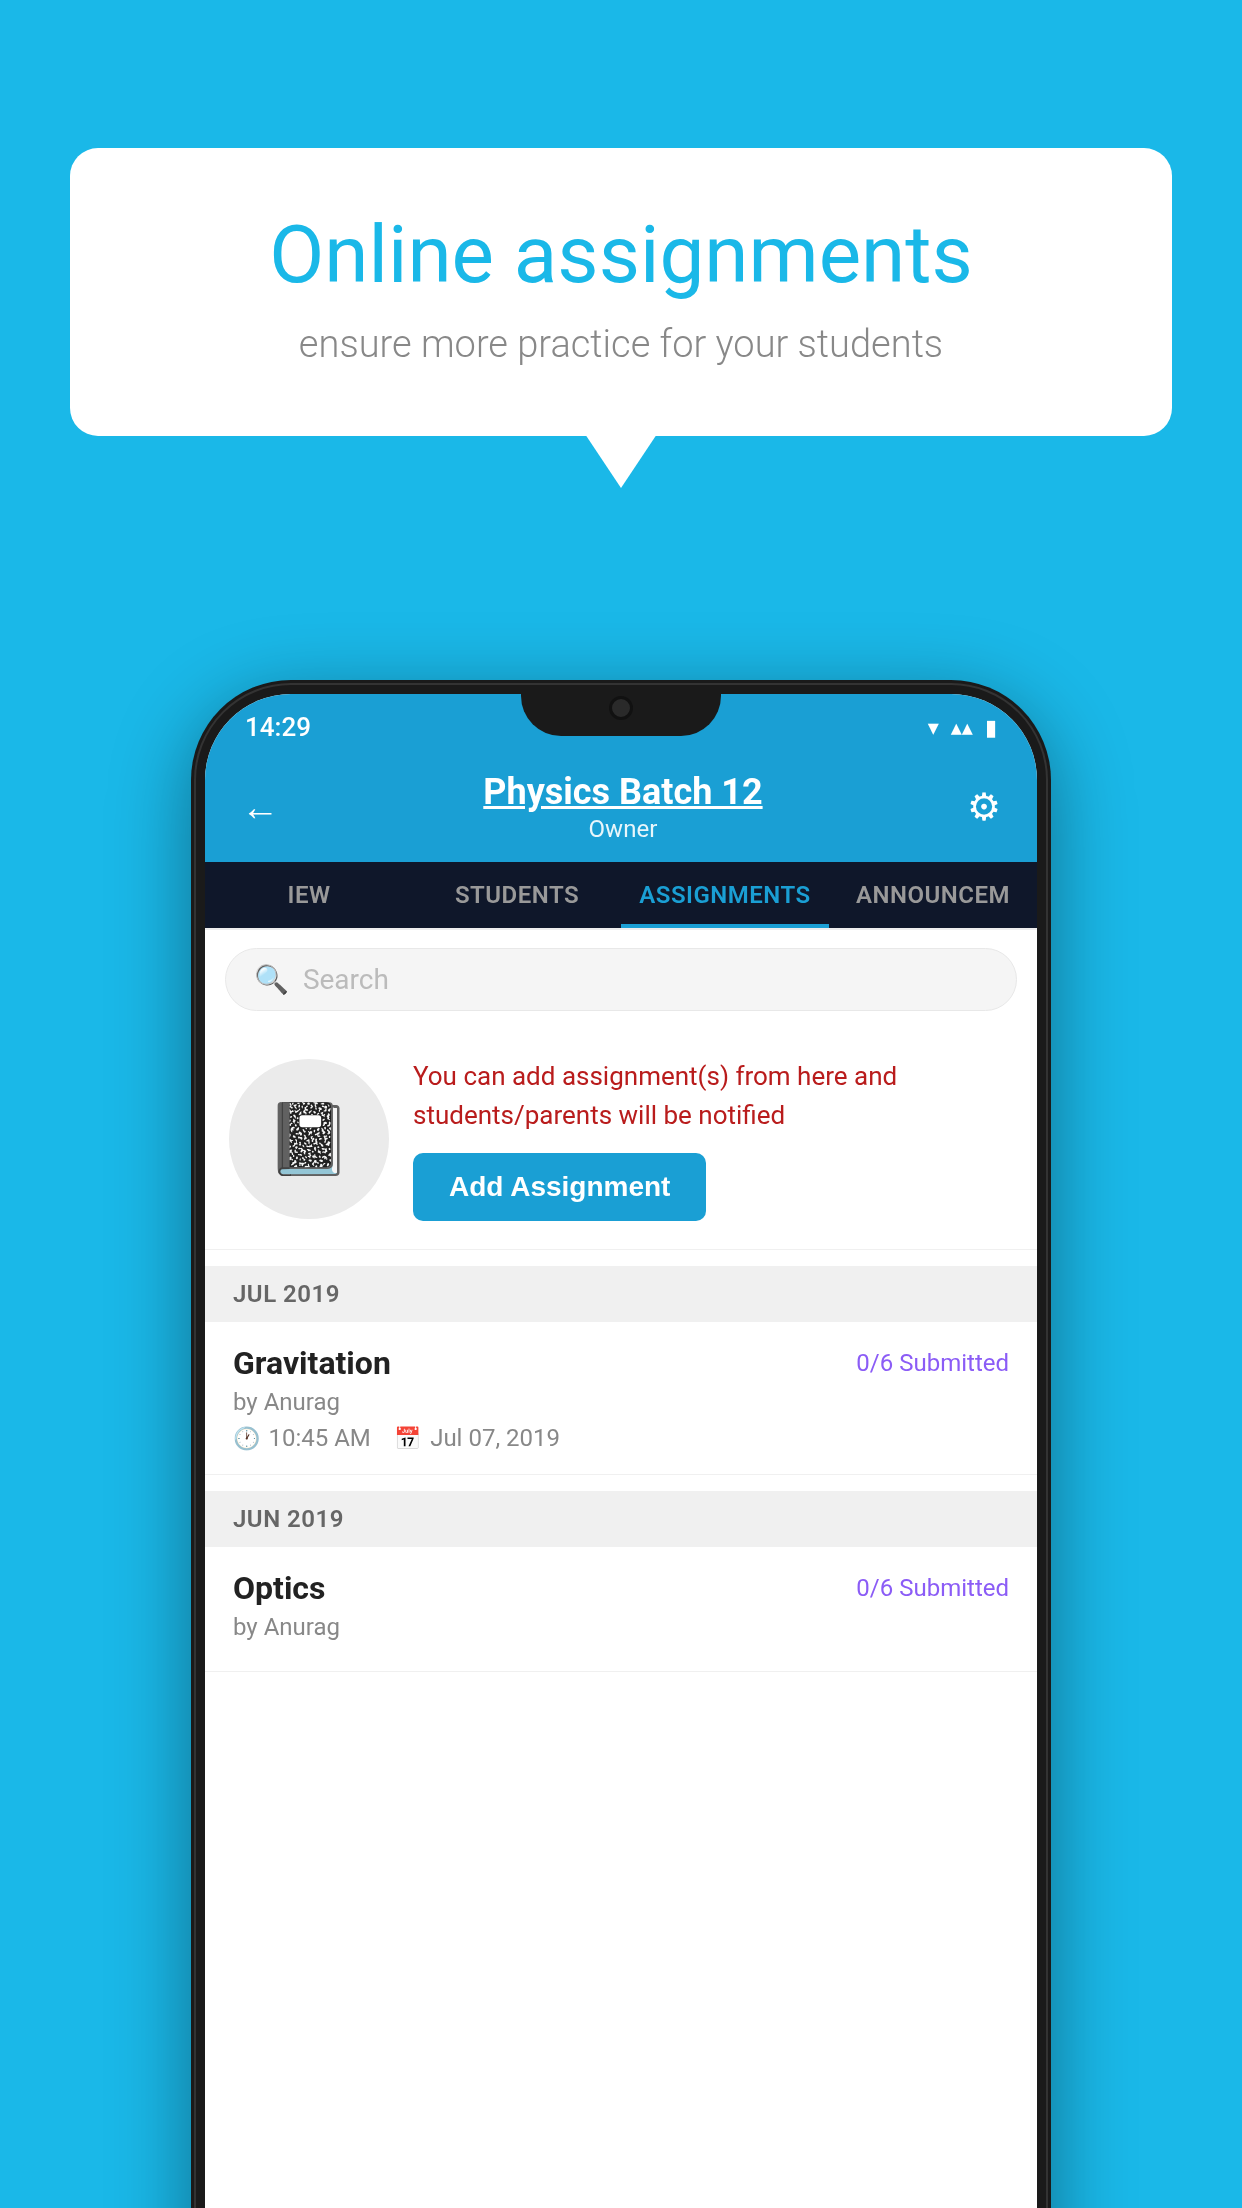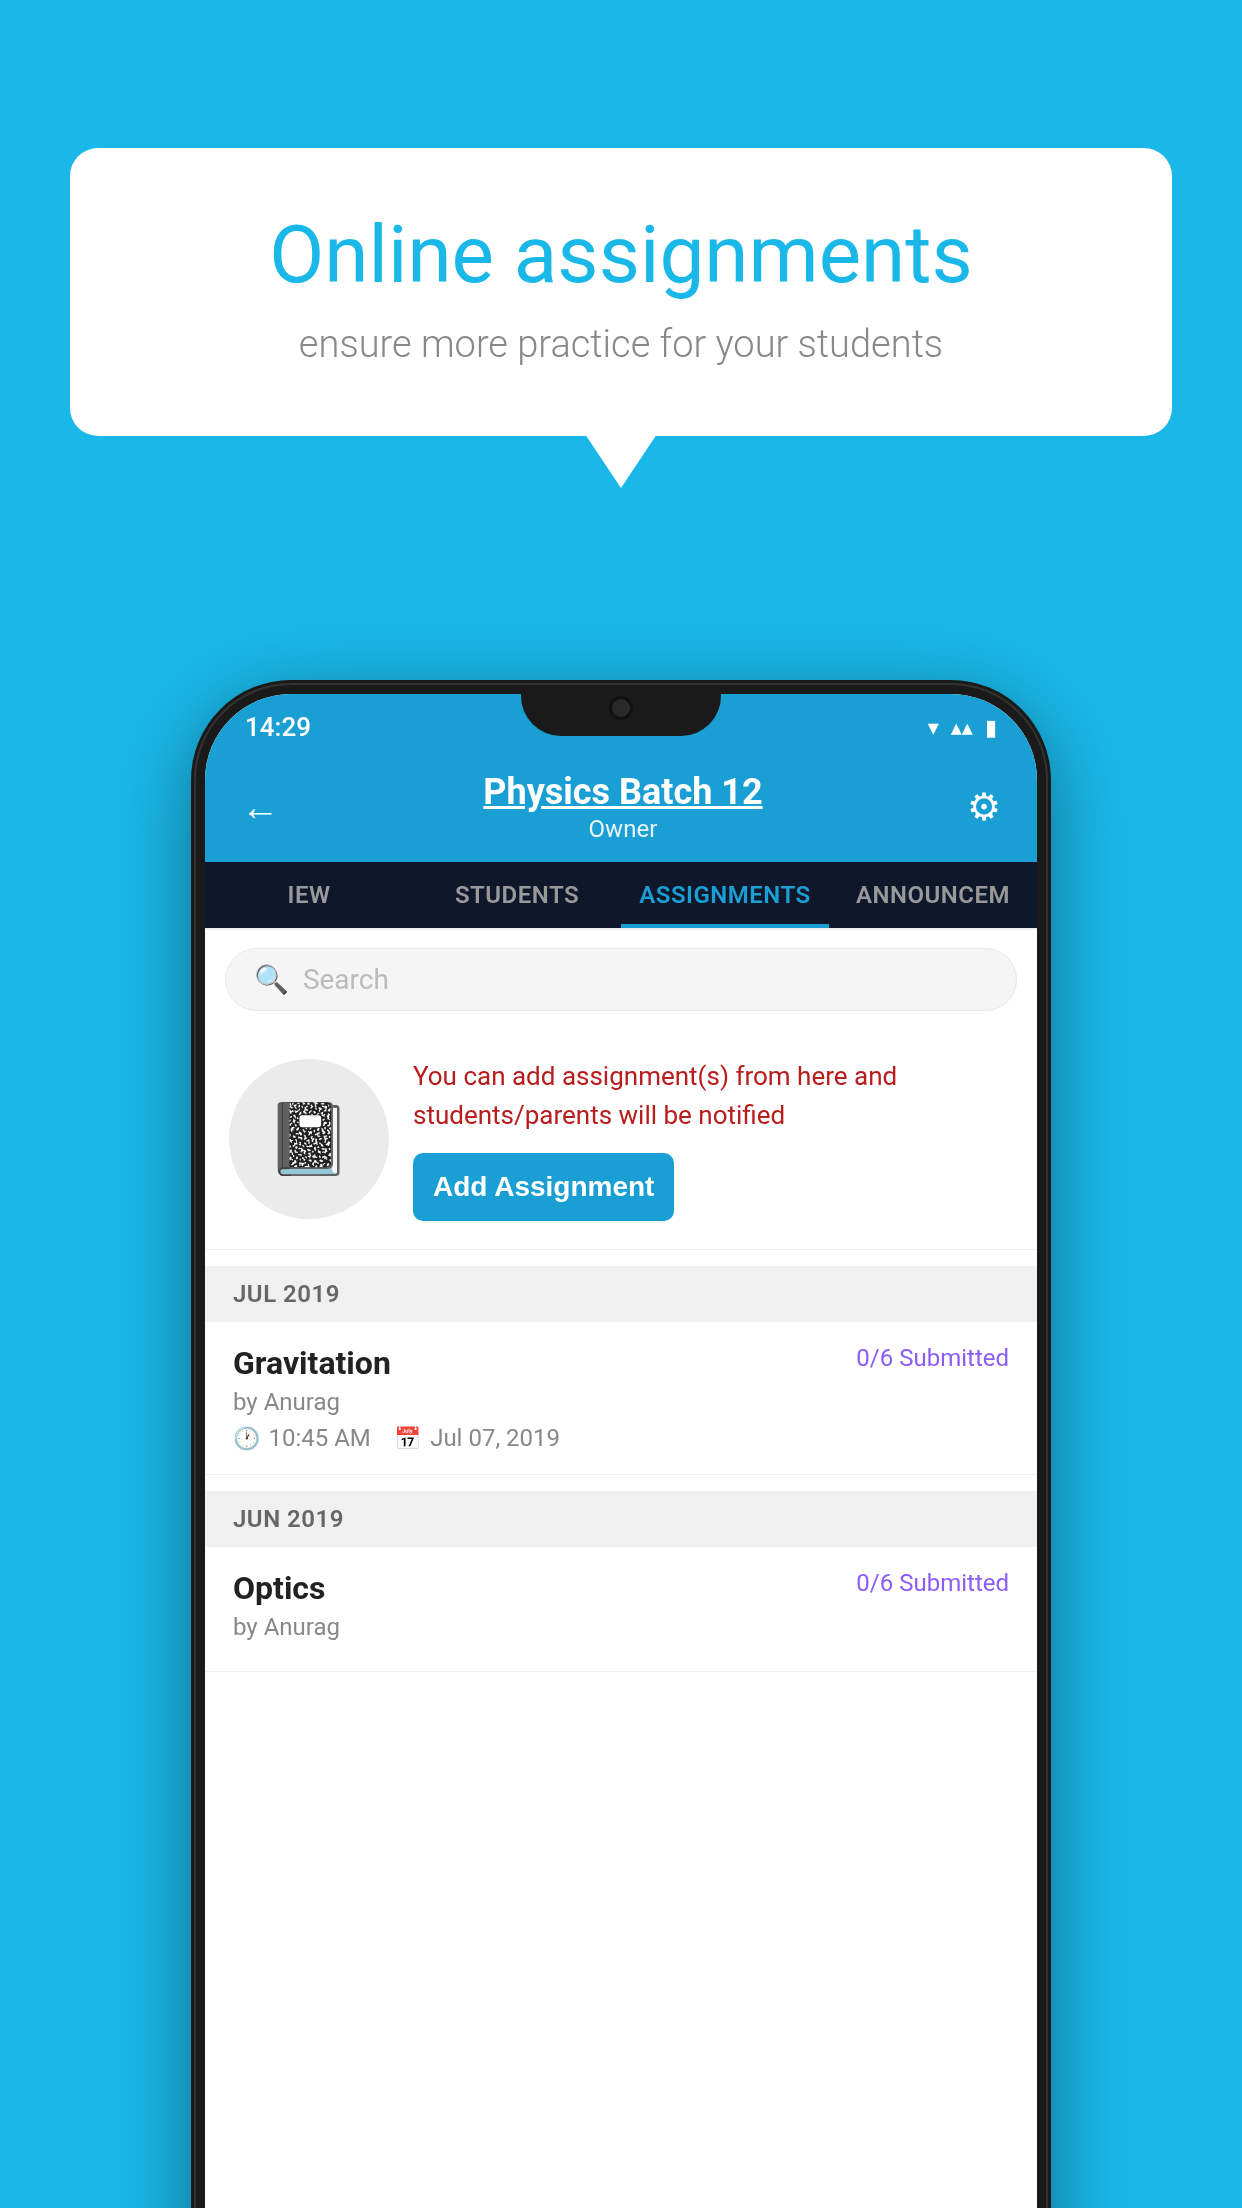"Add Assignment" .add-assignment-btn { padding: 18px 20px -> 18px 36px }
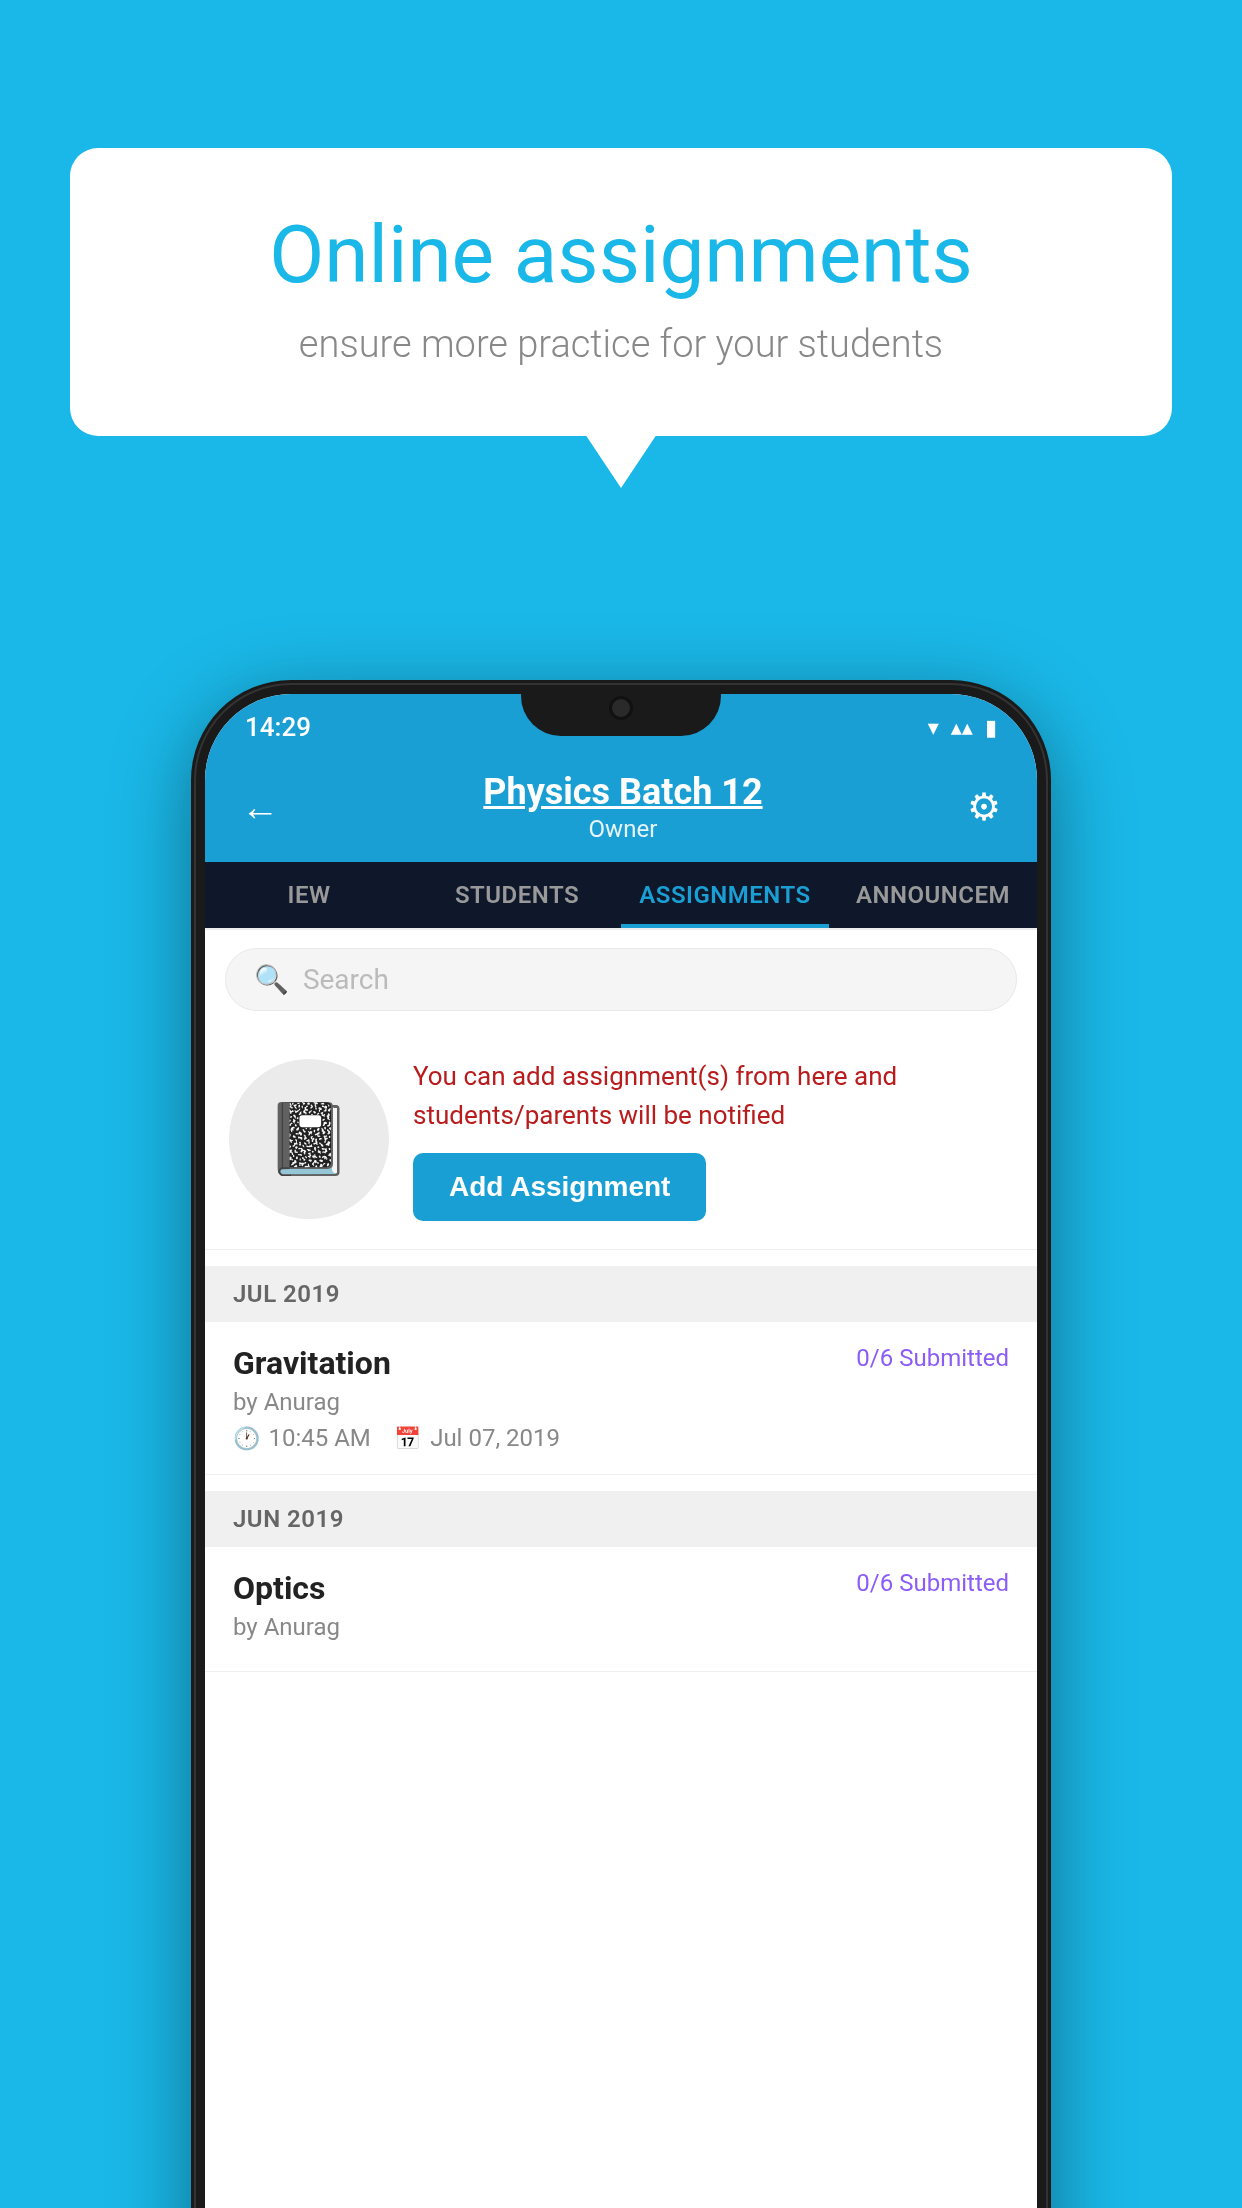"Gravitation" .assignment-top { align-items: flex-start -> center }
